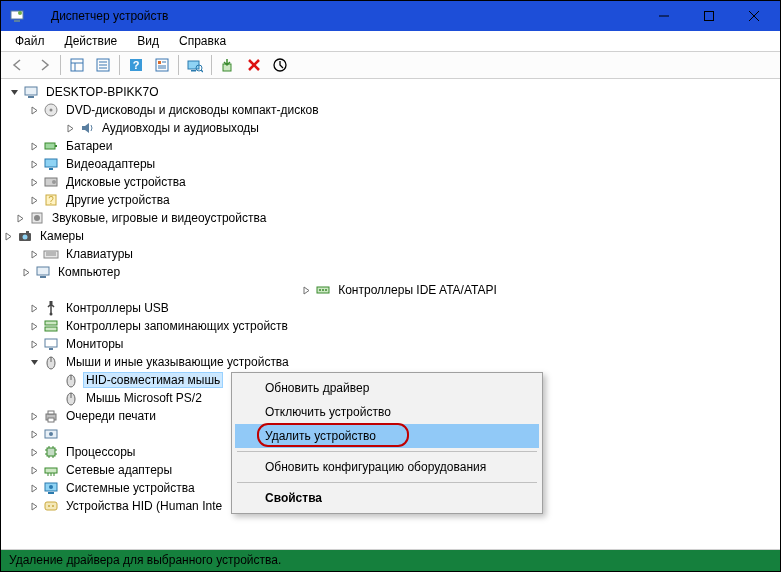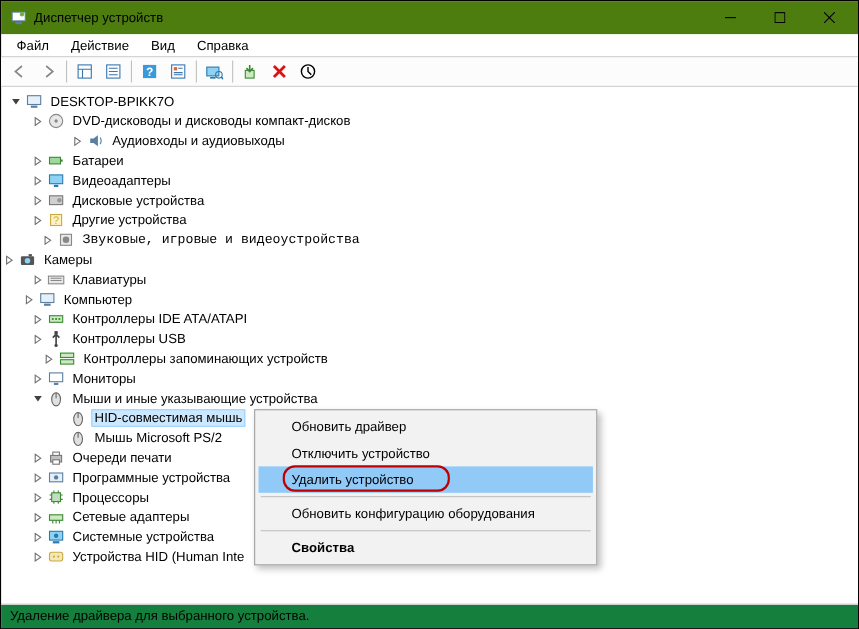"Диспетчер устройств" .titlebar { background: #4d7c0f -> #1d4ed8; gap: none -> 20px }
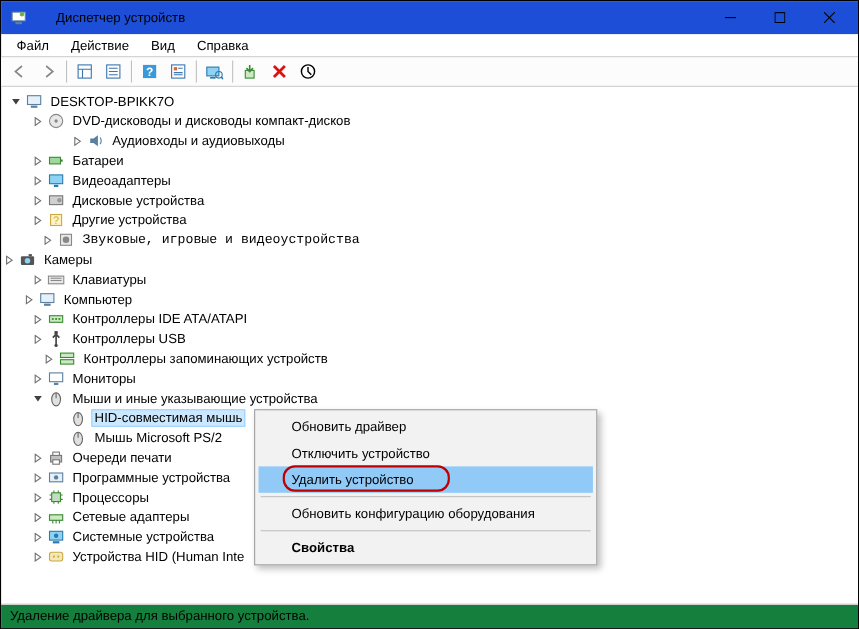"Звуковые, игровые и видеоустройства" div.tree-row { font-family: Liberation Mono, monospace -> none; padding-left: 35px -> 12px }
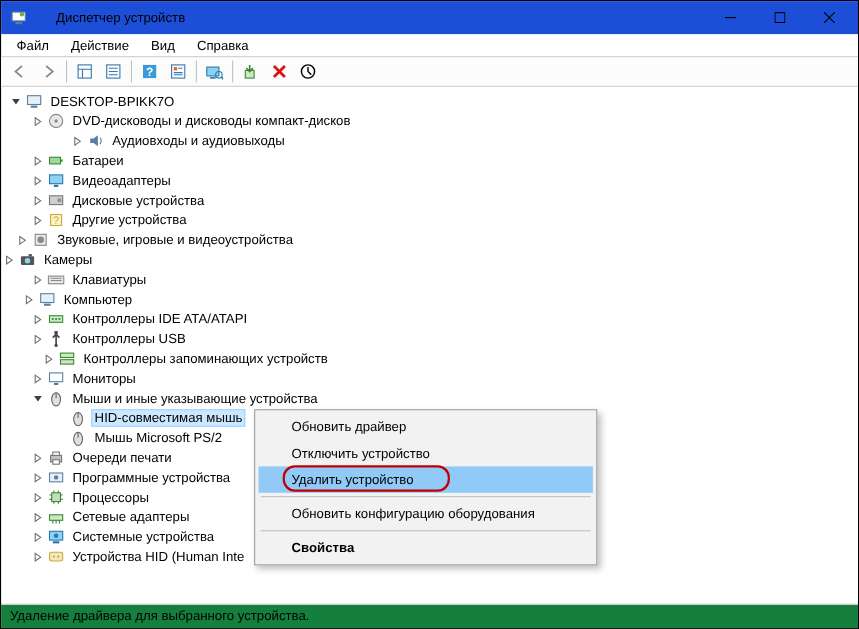"Контроллеры IDE ATA/ATAPI" div.tree-row { justify-content: none -> center }
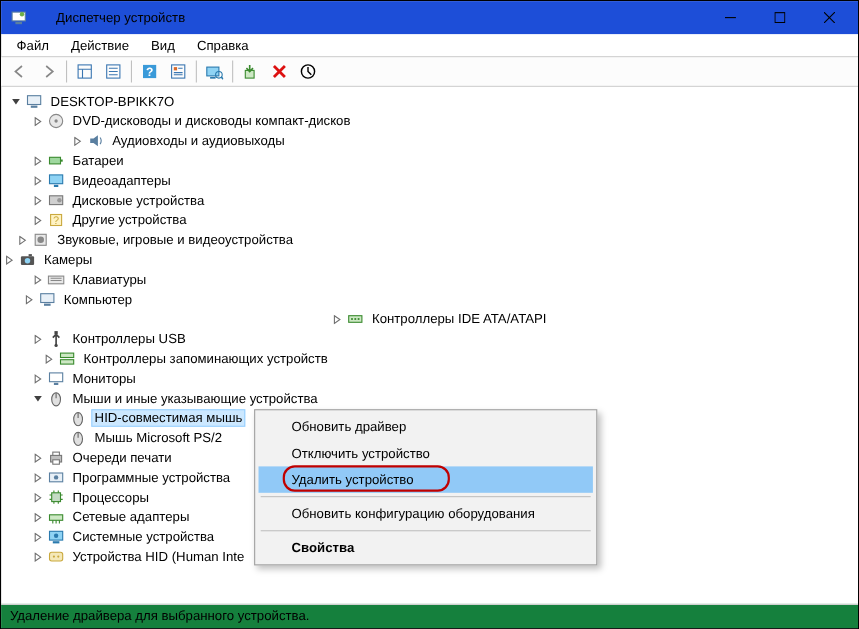"Контроллеры запоминающих устройств" div.tree-row { padding-left: 36px -> 26px }
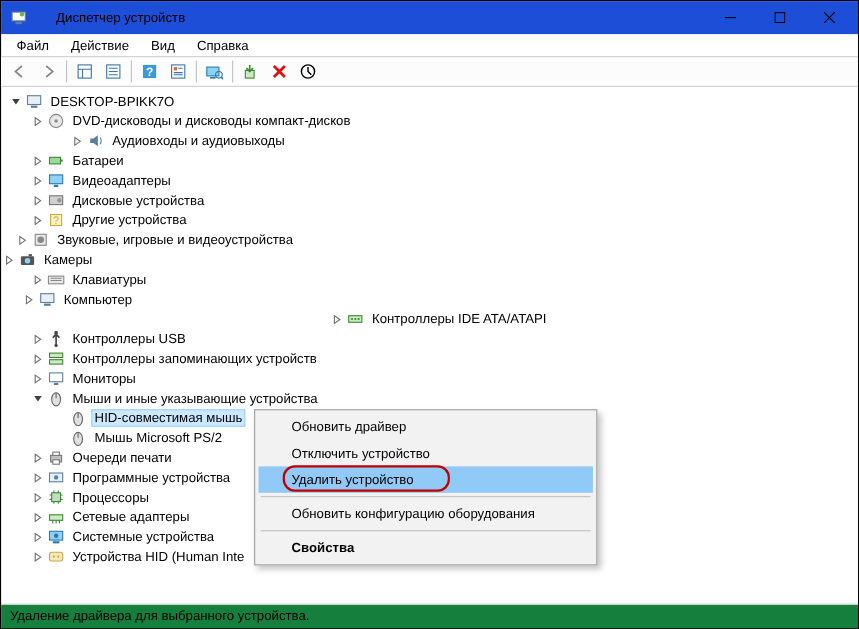"Программные устройства" span.node-label { html: <span>Программные устройства</span> -> none }
